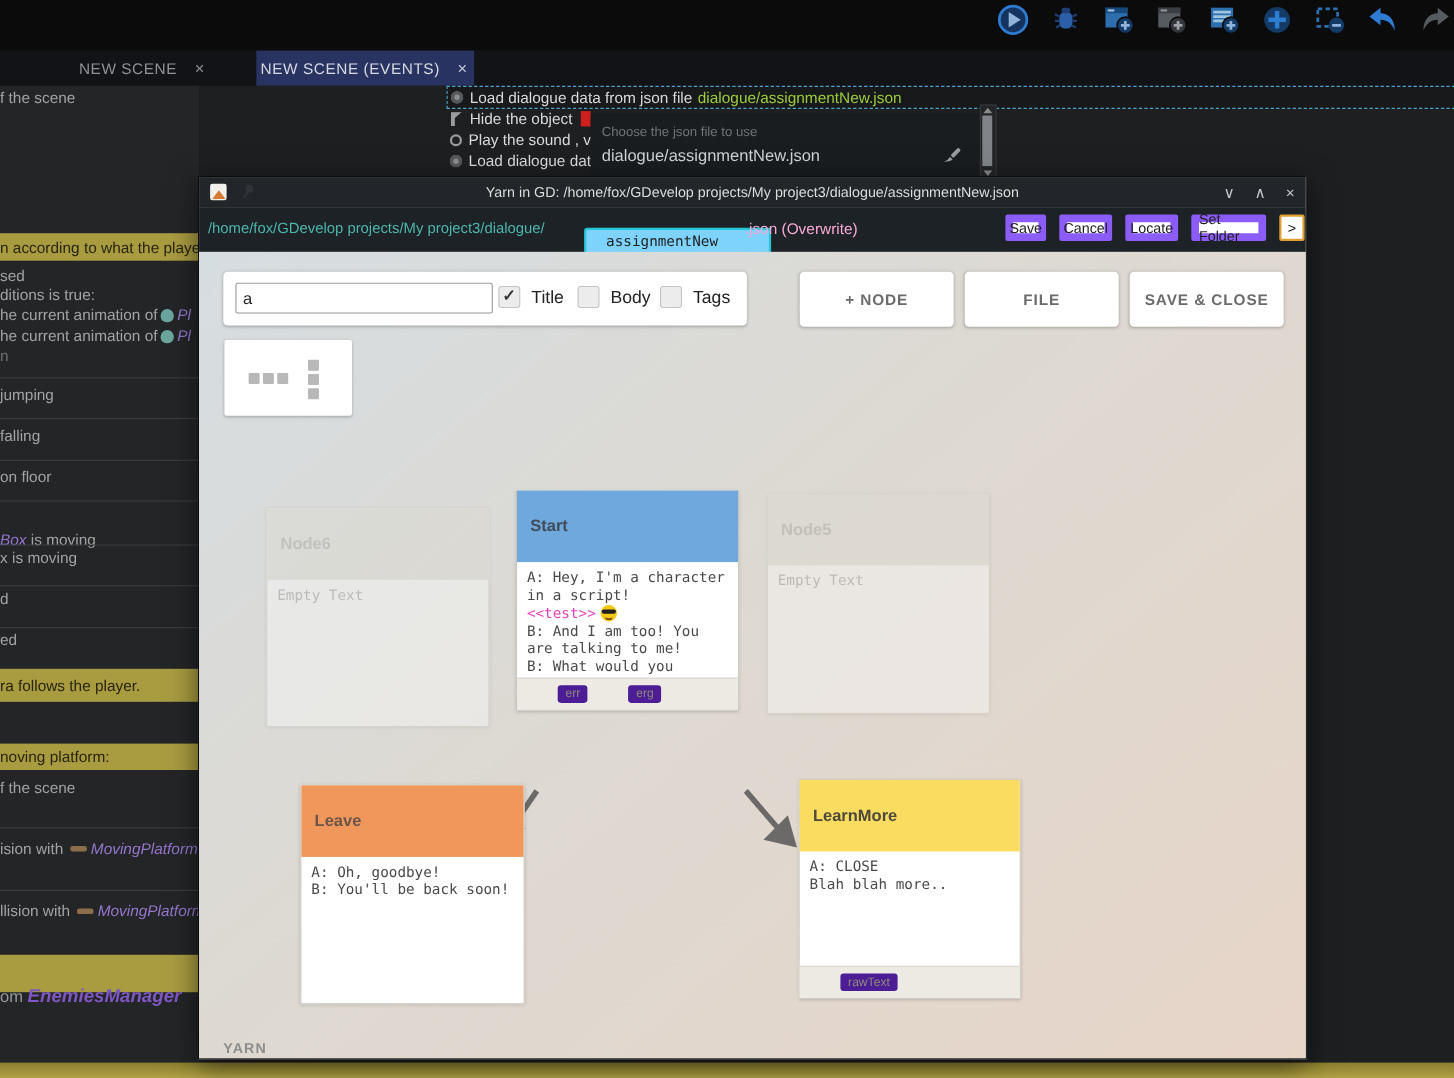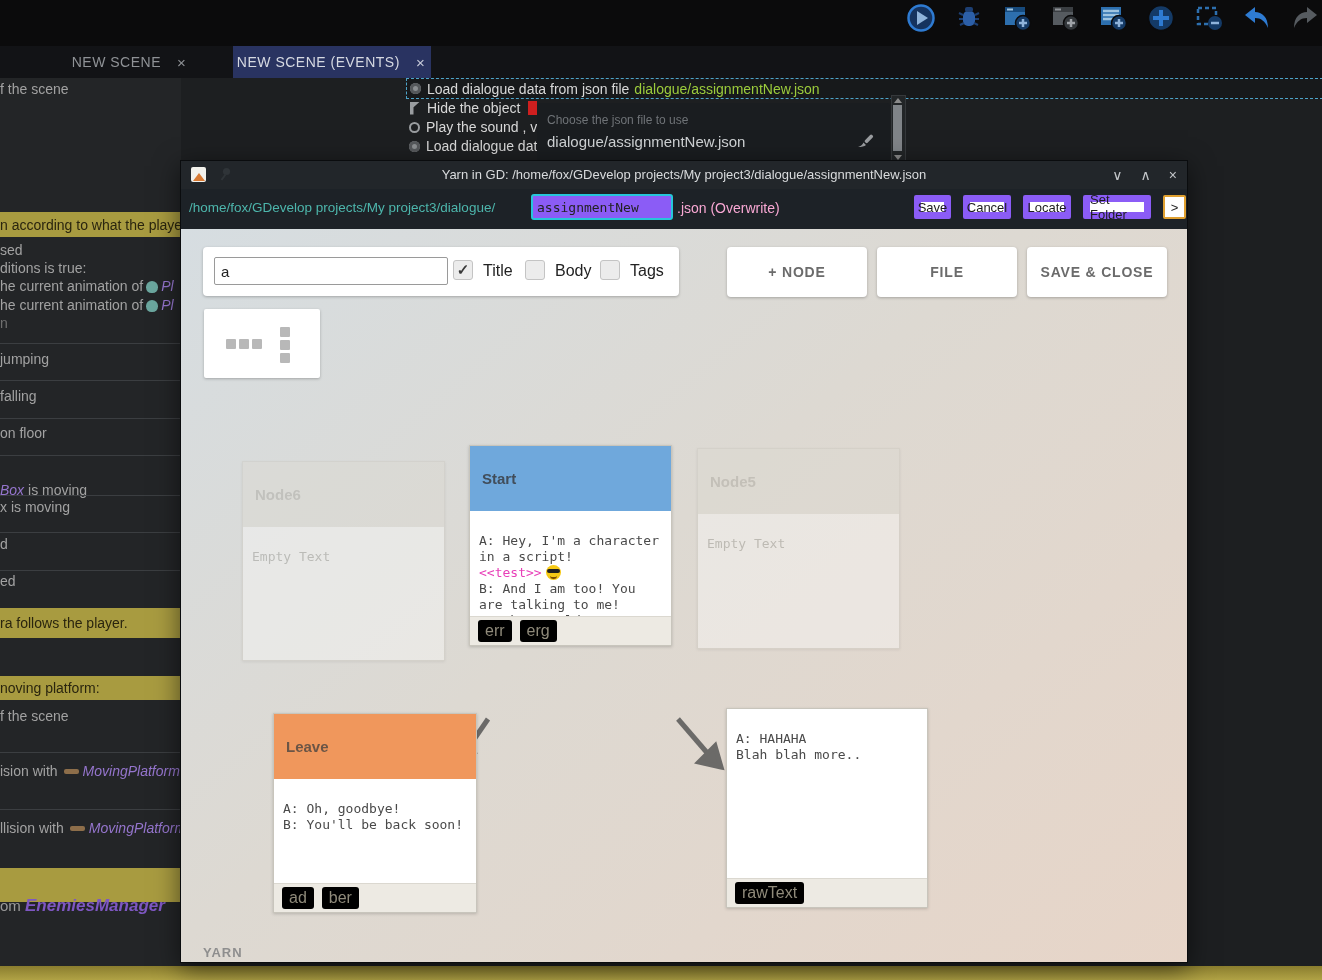"assignmentNew" .pb-input { background: #8b5cf6 -> #7dd3fc; padding: 0 4px -> 0 18px; top: 5px -> 18px }
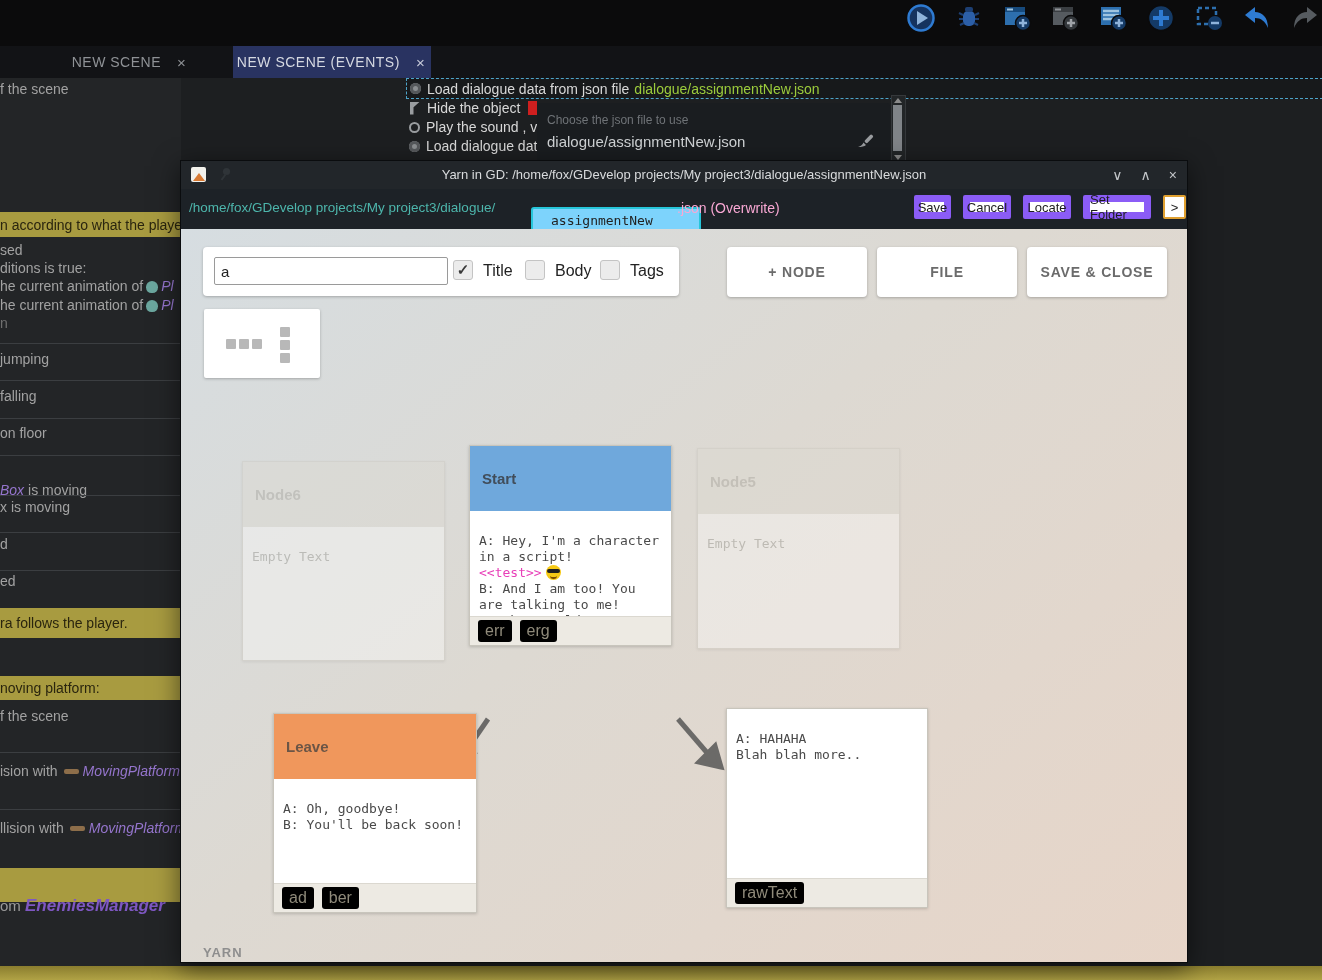"A: Hey, I'm a character" .ynode-body { padding: 22px 9px -> 7px 9px }
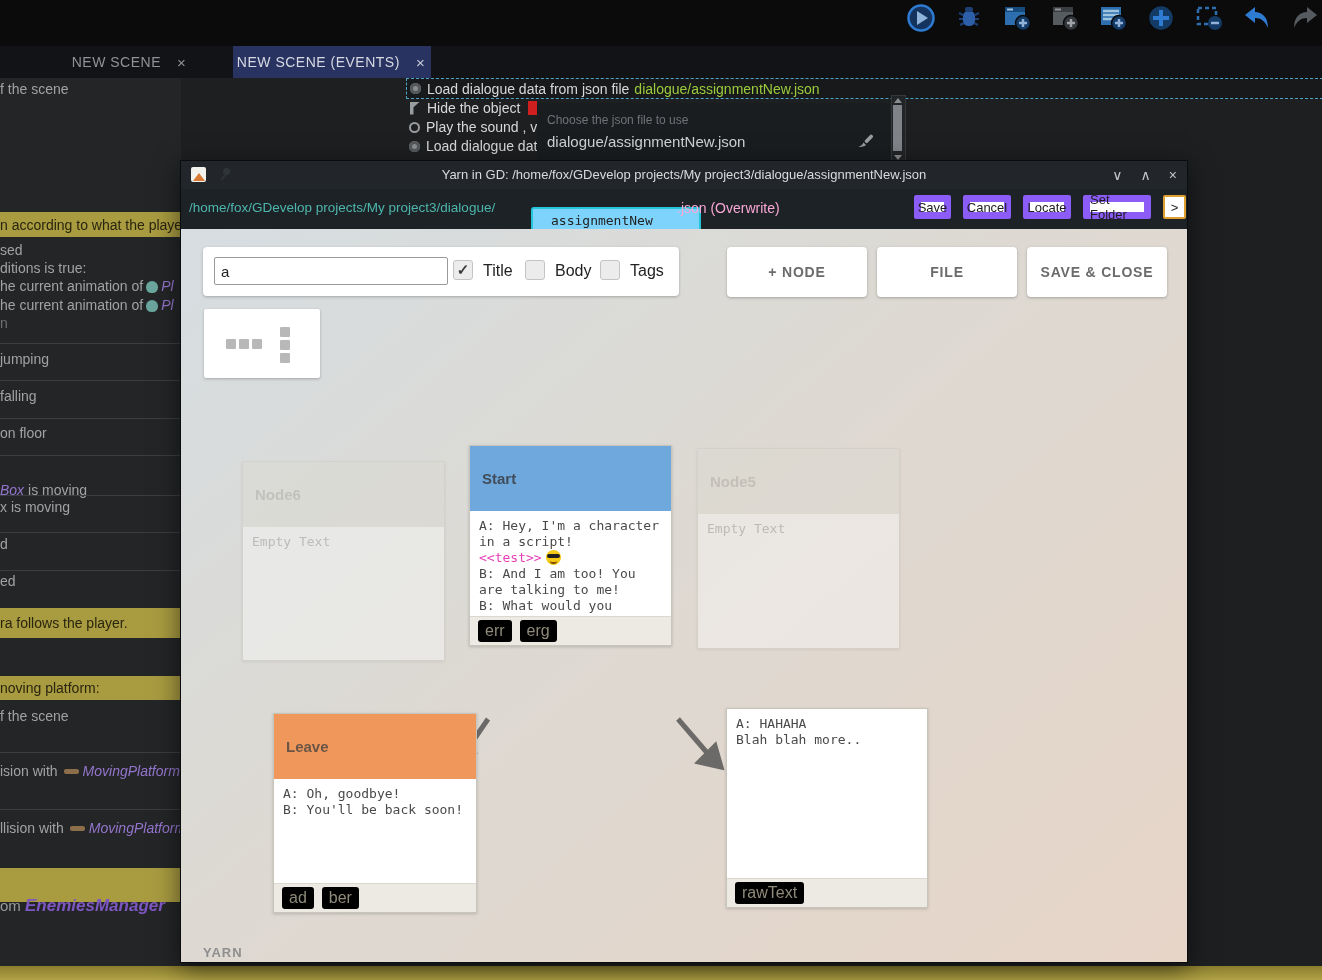"err" .ytag { background: #000000 -> #4c1d95; font-size: 16px -> 11px; margin-left: none -> 29px }
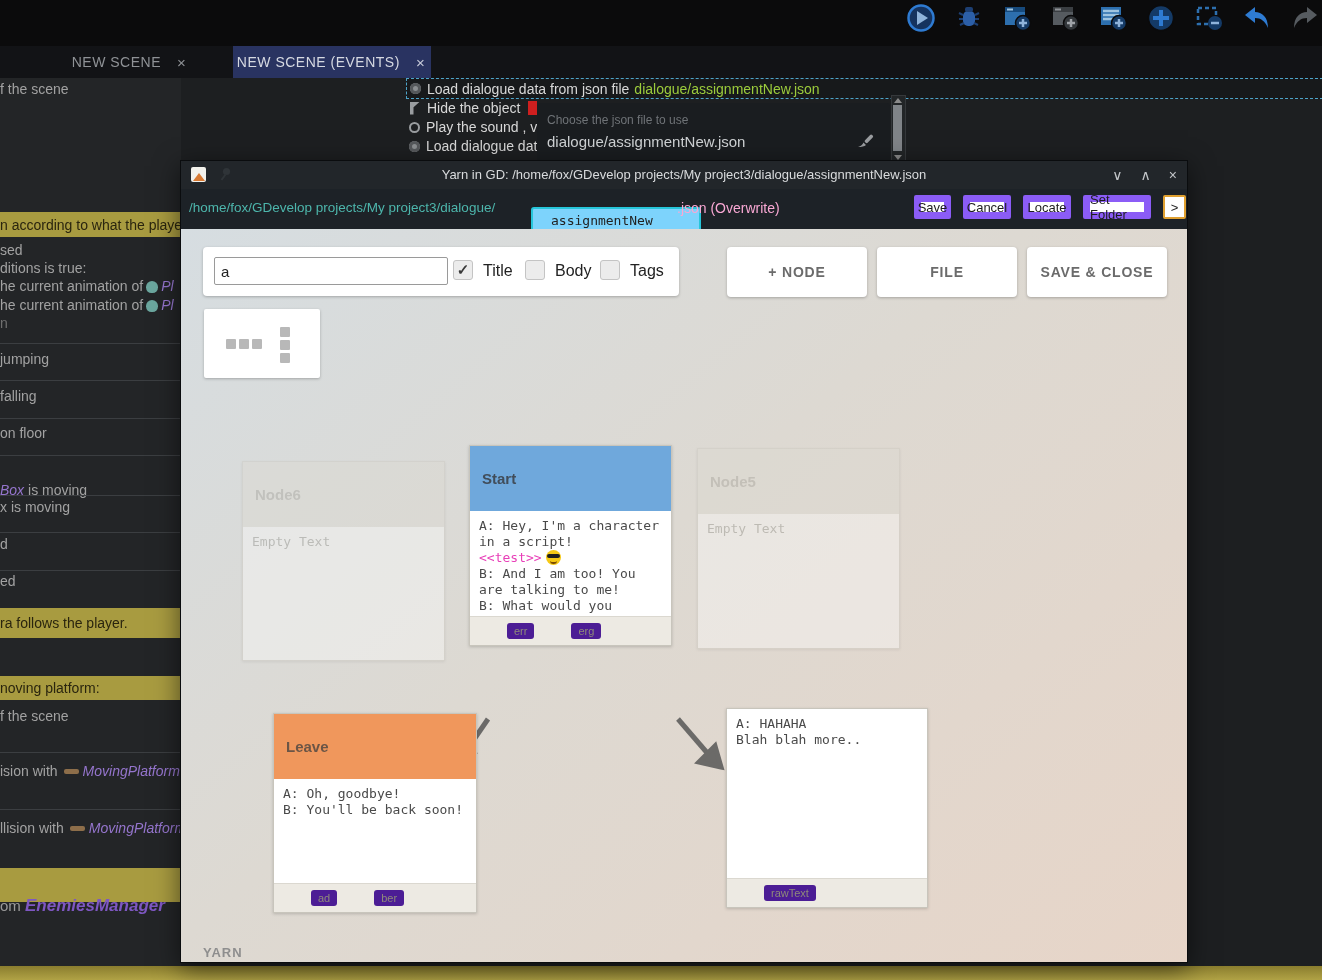"LearnMore" div.ynode-header { html: none -> <div> <span>LearnMore</span> </div> }
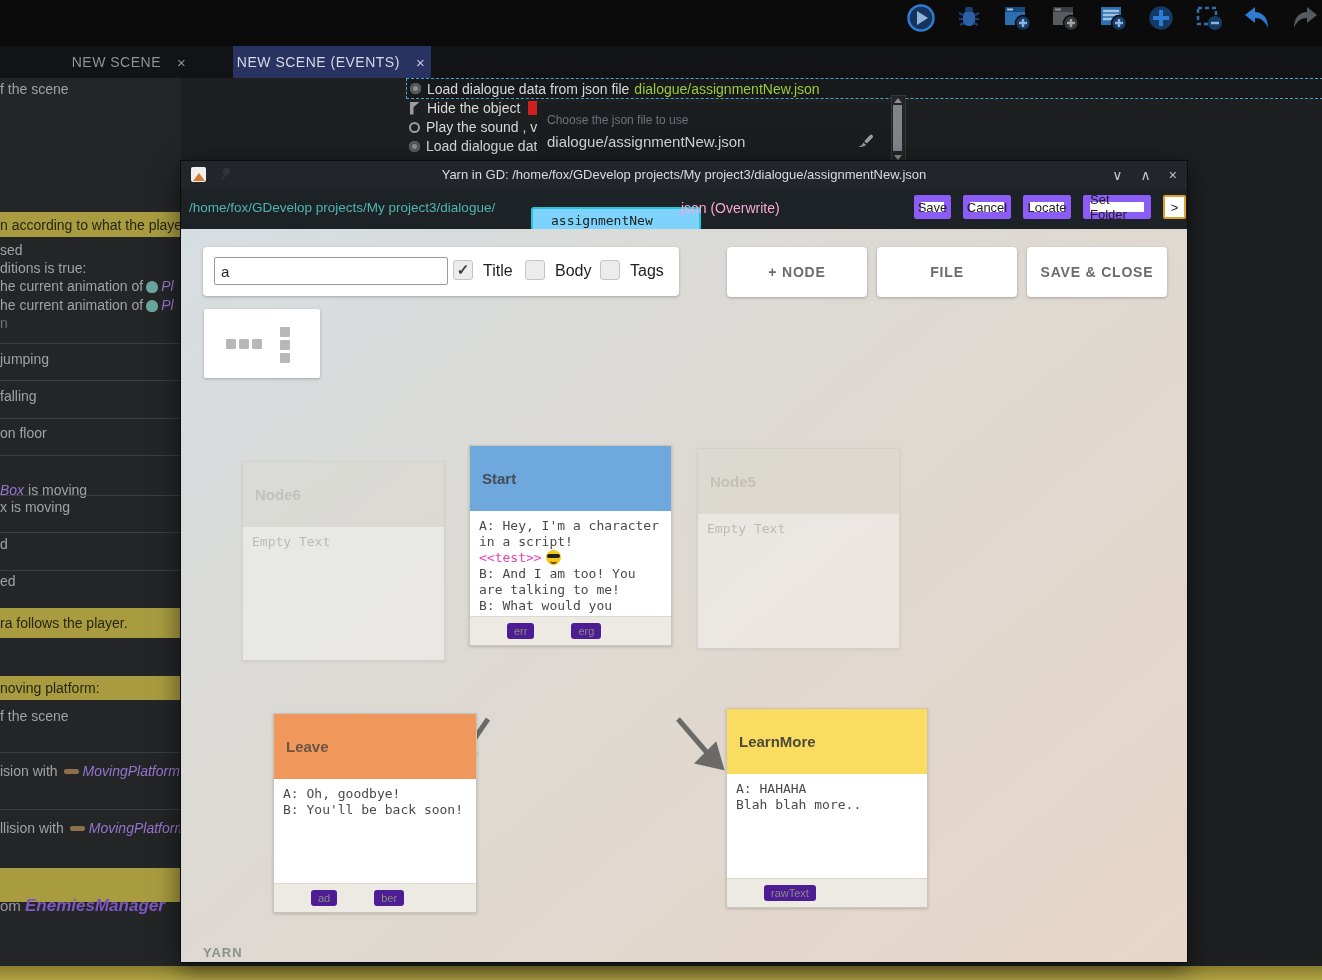"A: HAHAHA" span.bl { text: HAHAHA -> CLOSE }
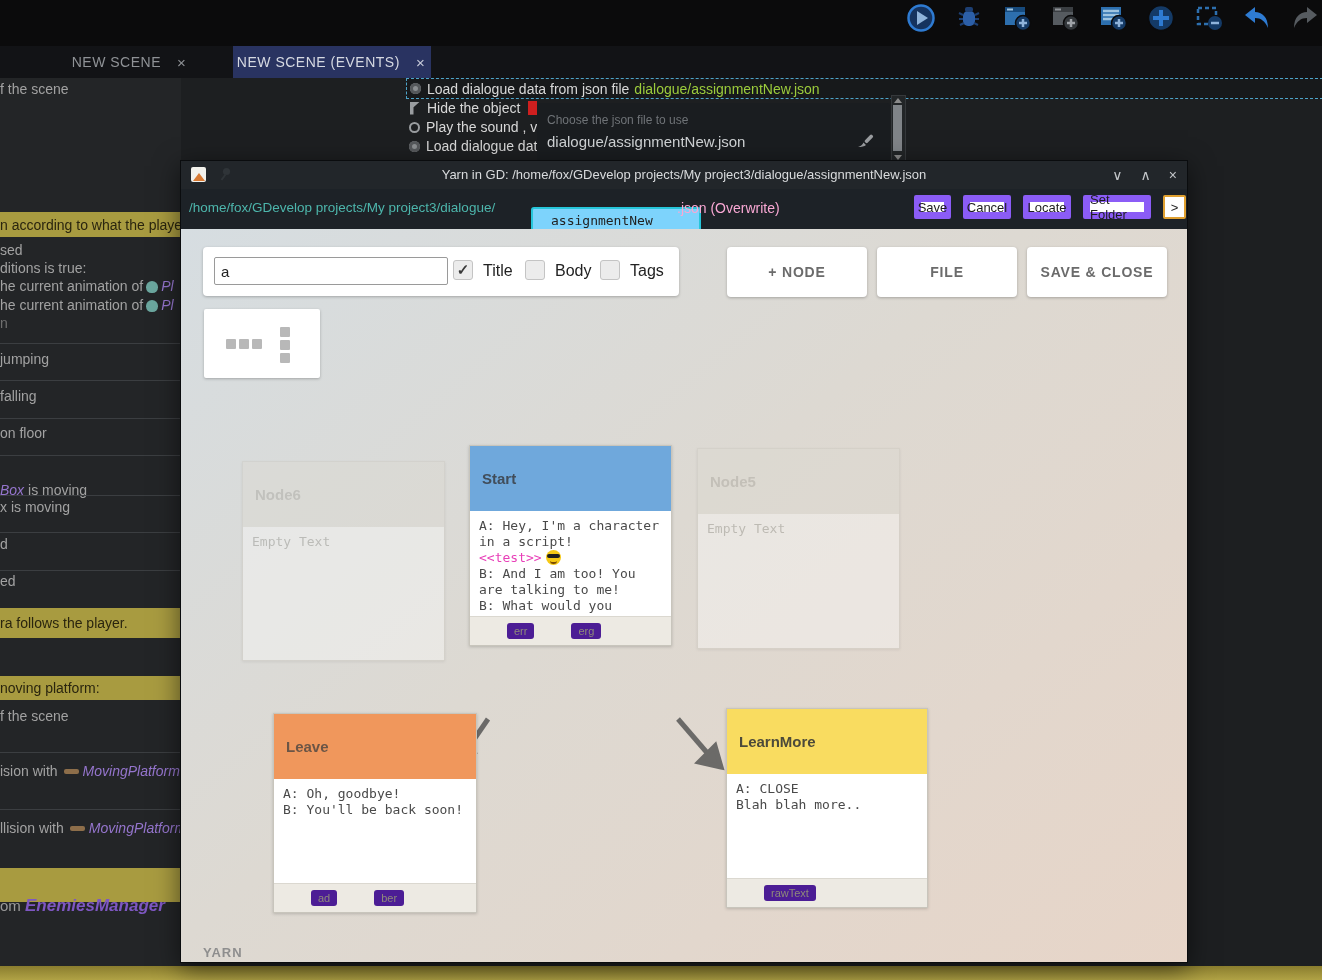"ad" div.ynode-footer { html: <div> <span>ad</span> <span>ber</span> </div> -> none }
